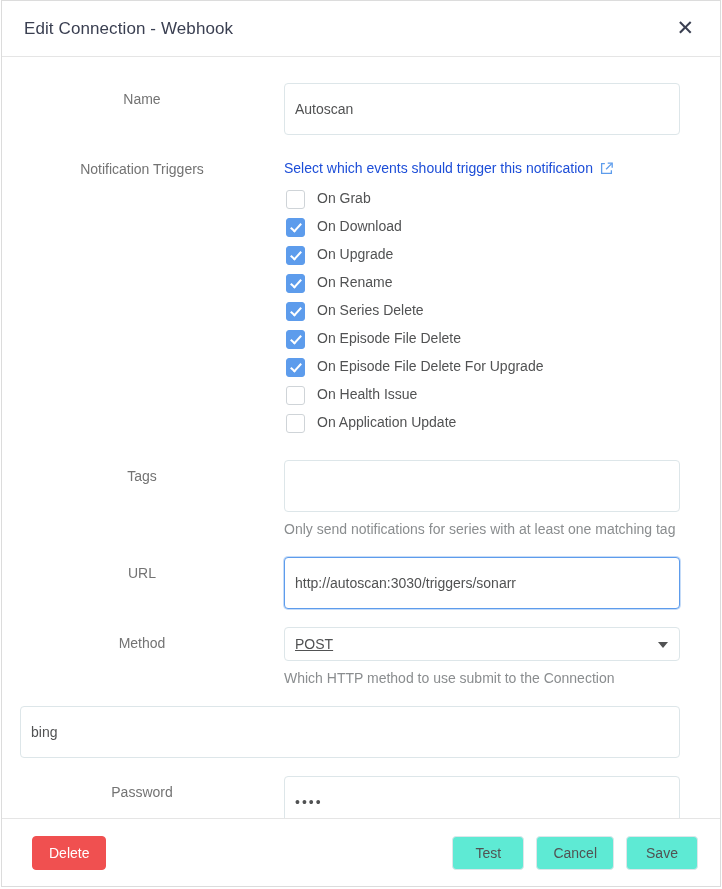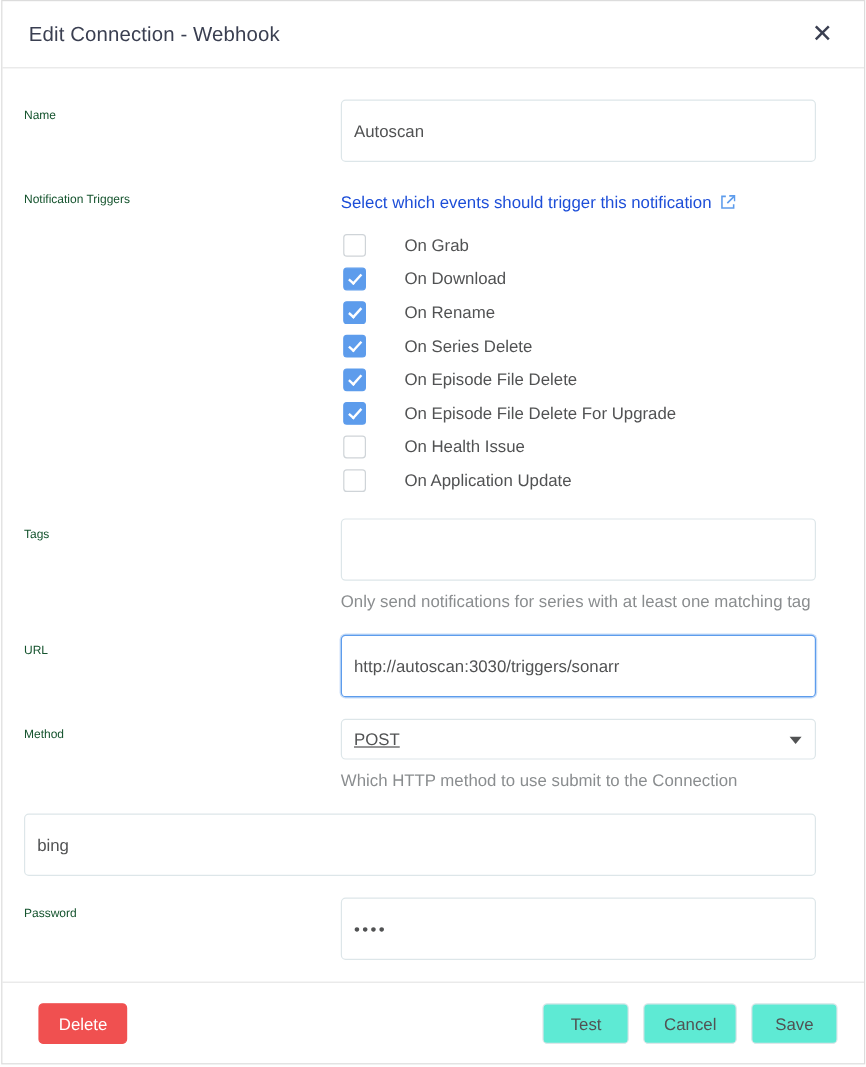"Name" .form-label { color: #14532d -> #737373; font-size: 10px -> 14px; text-align: left -> center }
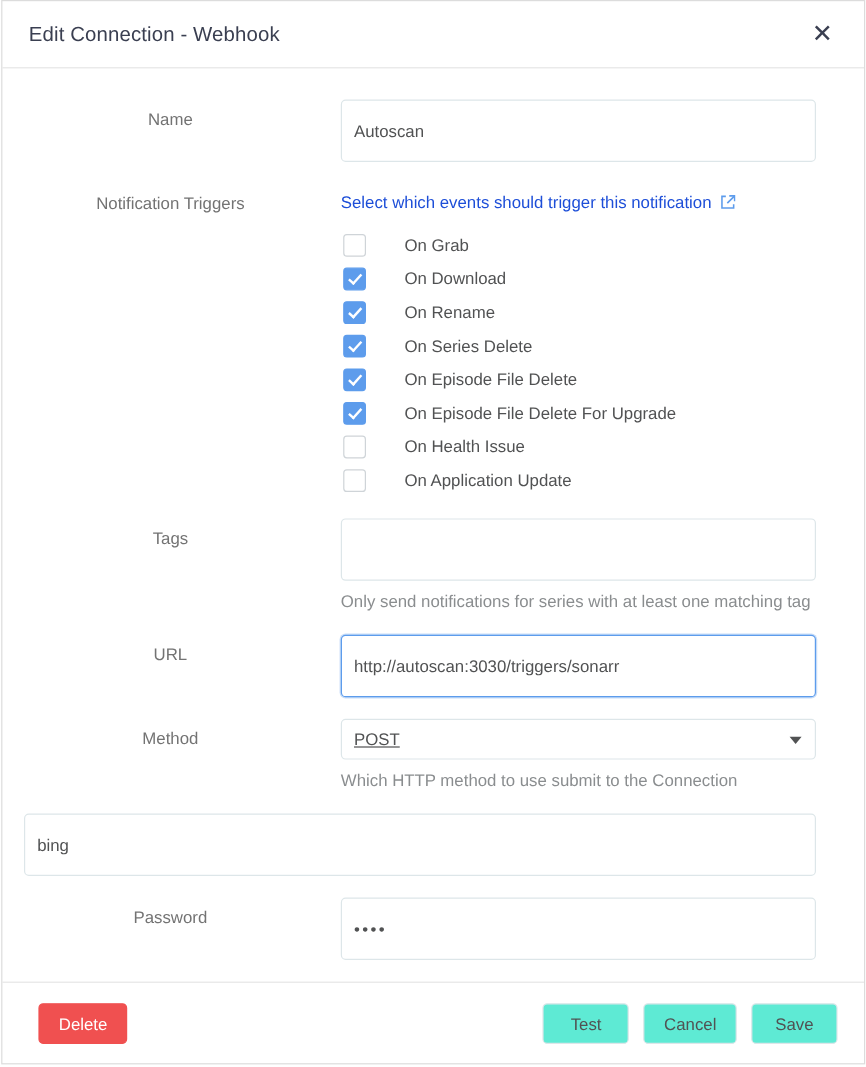"On Grab" .check-row { align-items: center -> none; gap: 20px -> none }
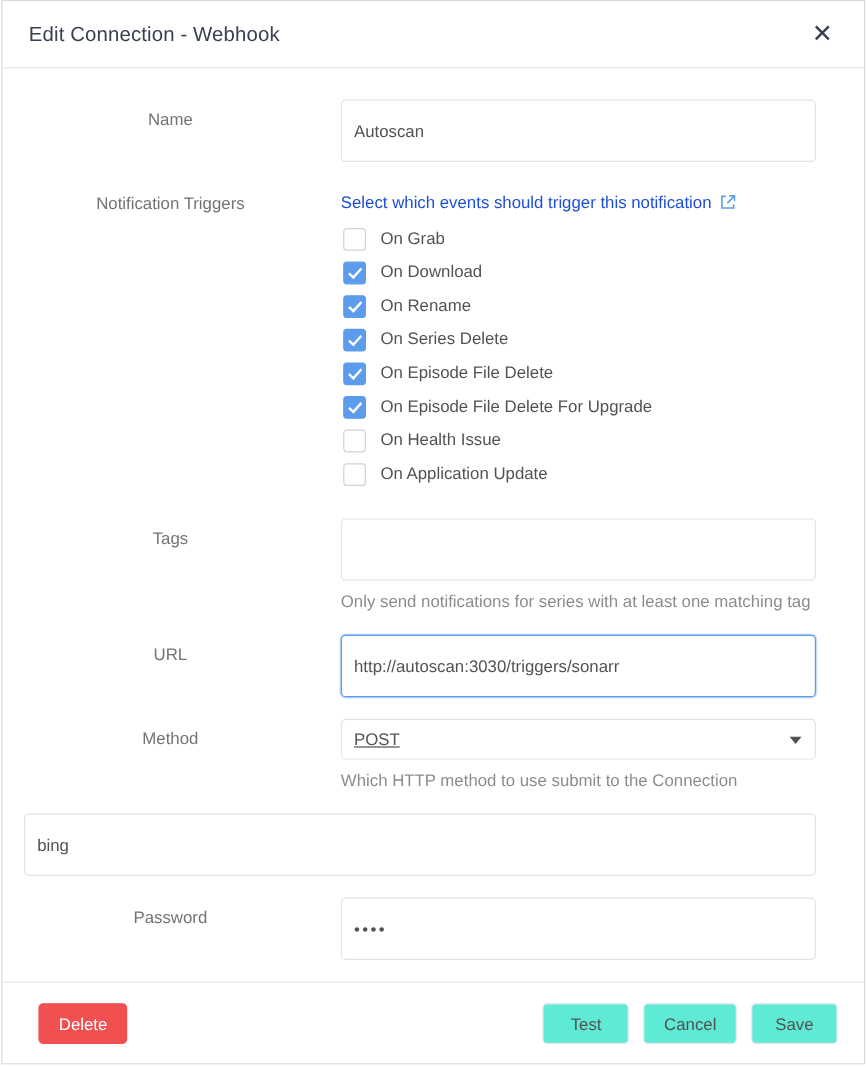"On Upgrade" div.check-row { html: none -> <div> <span></span> <span>On Upgrade</span> </div> }
